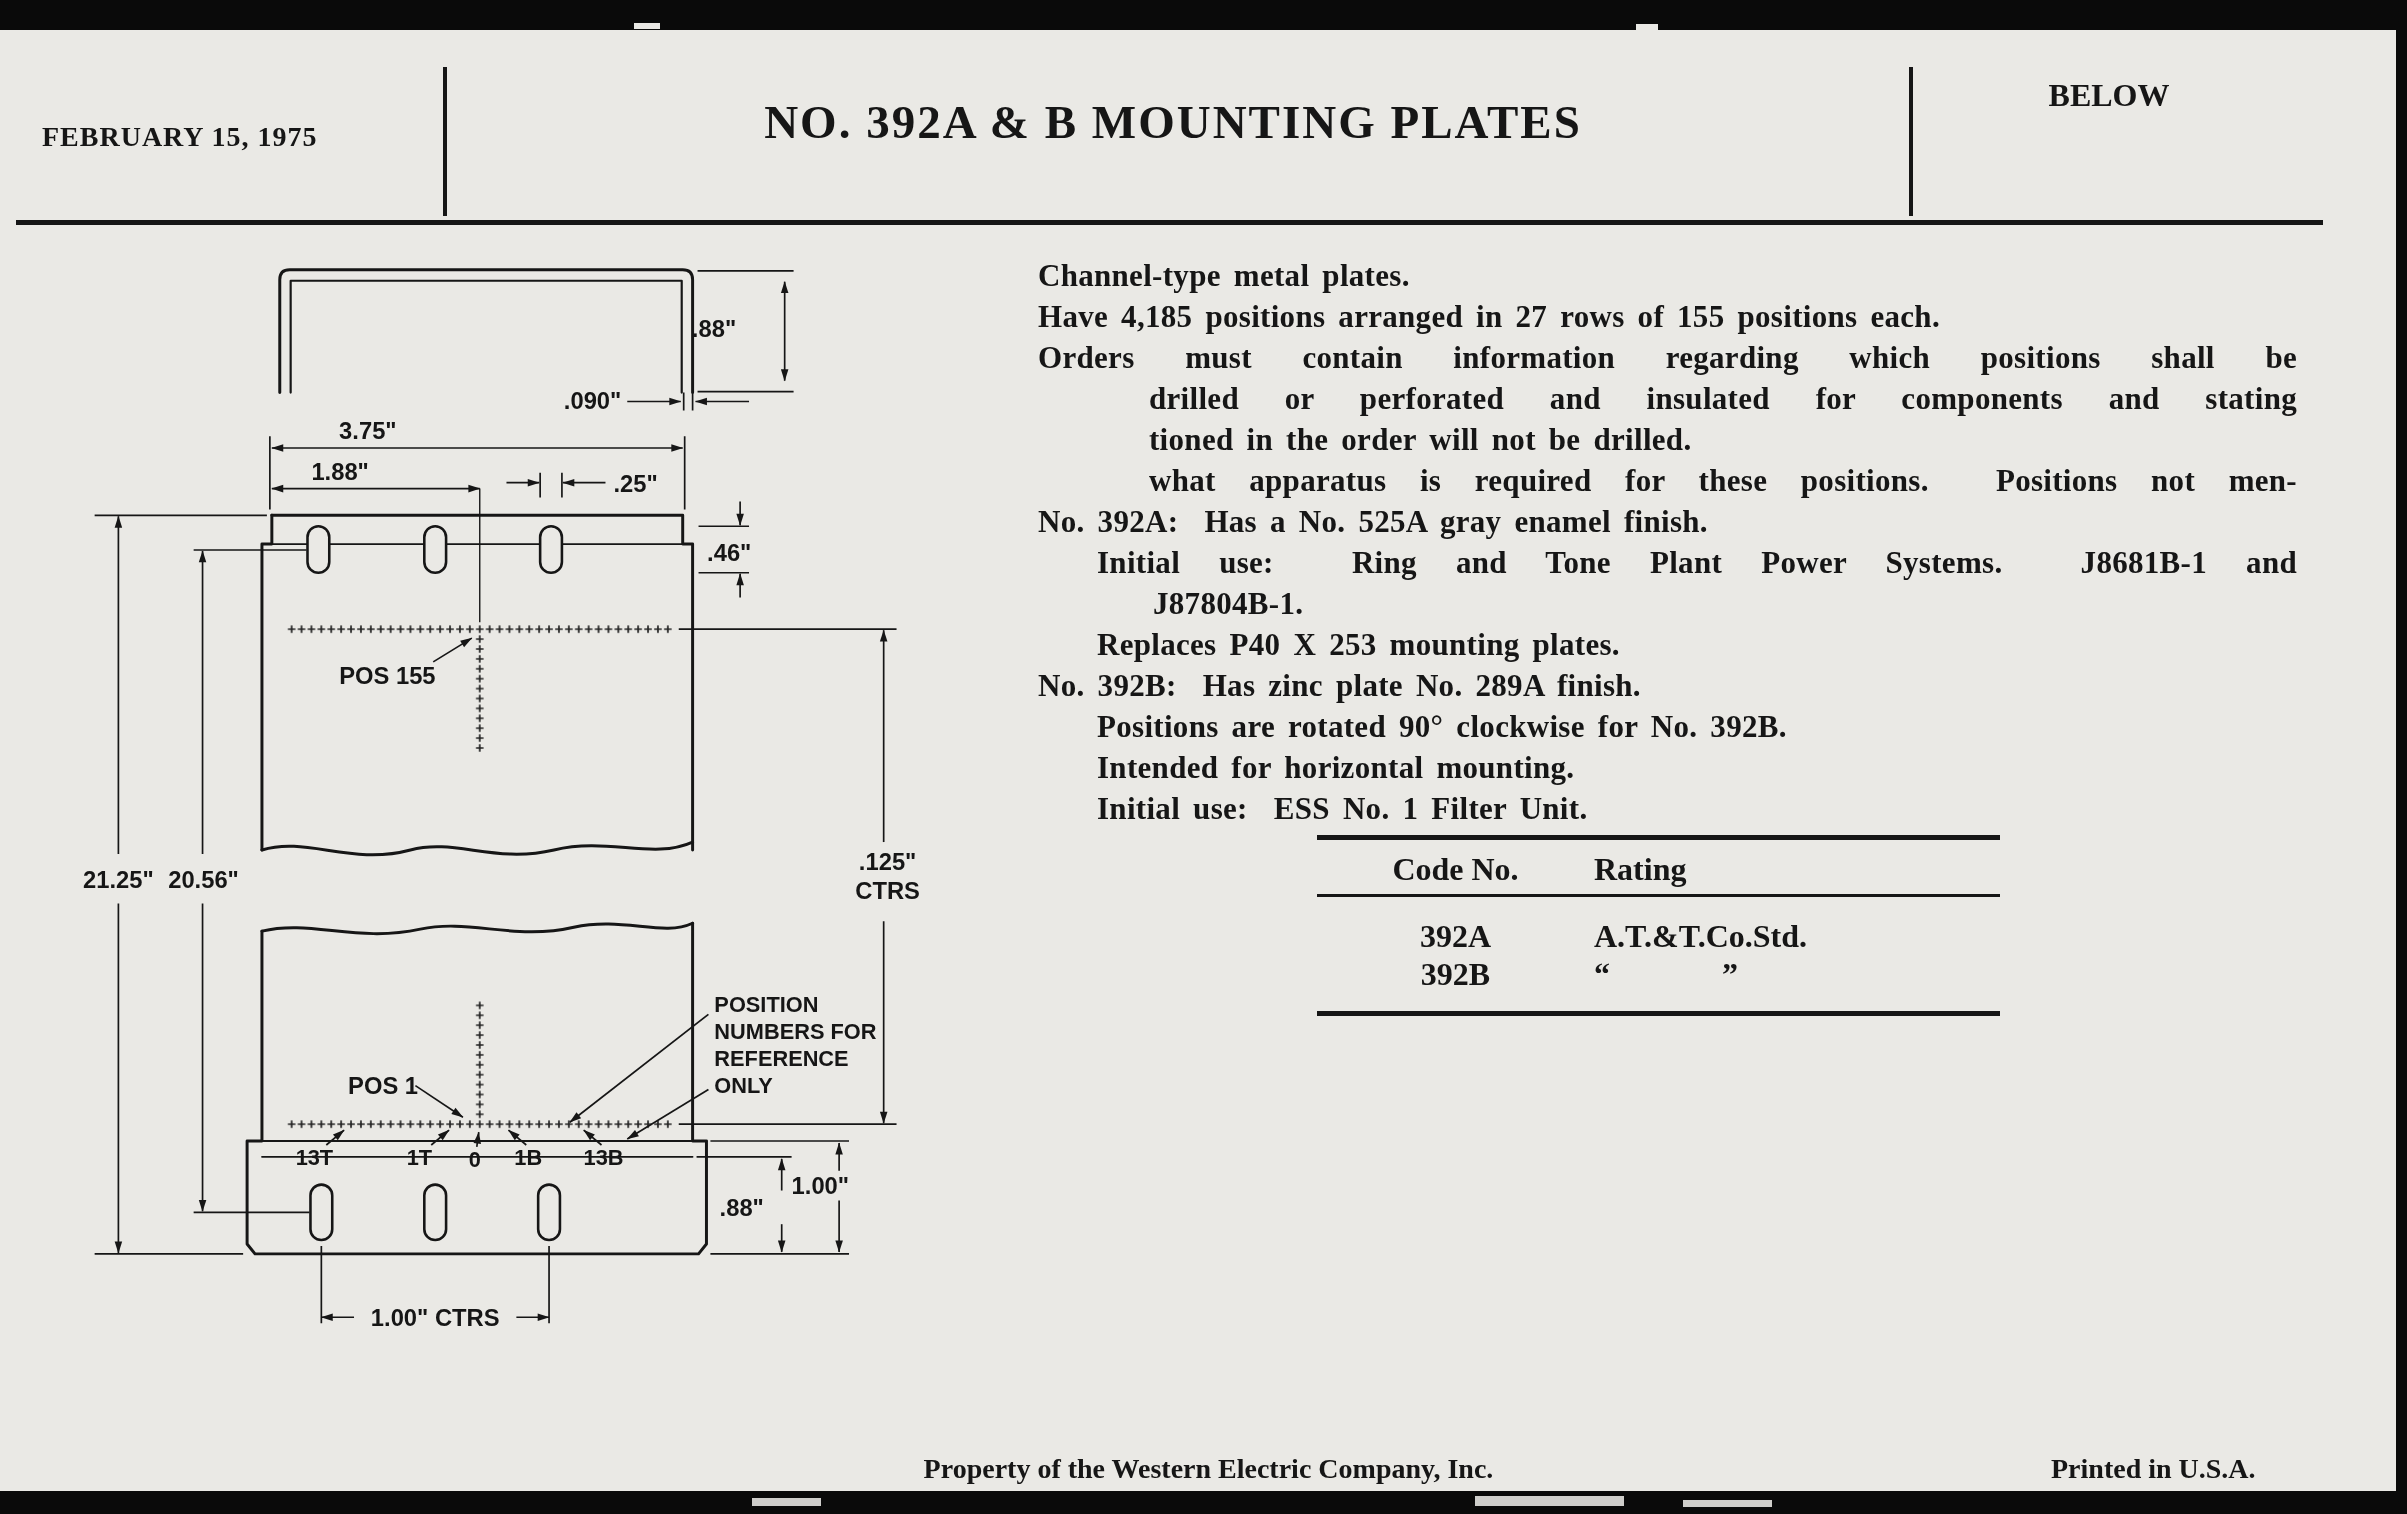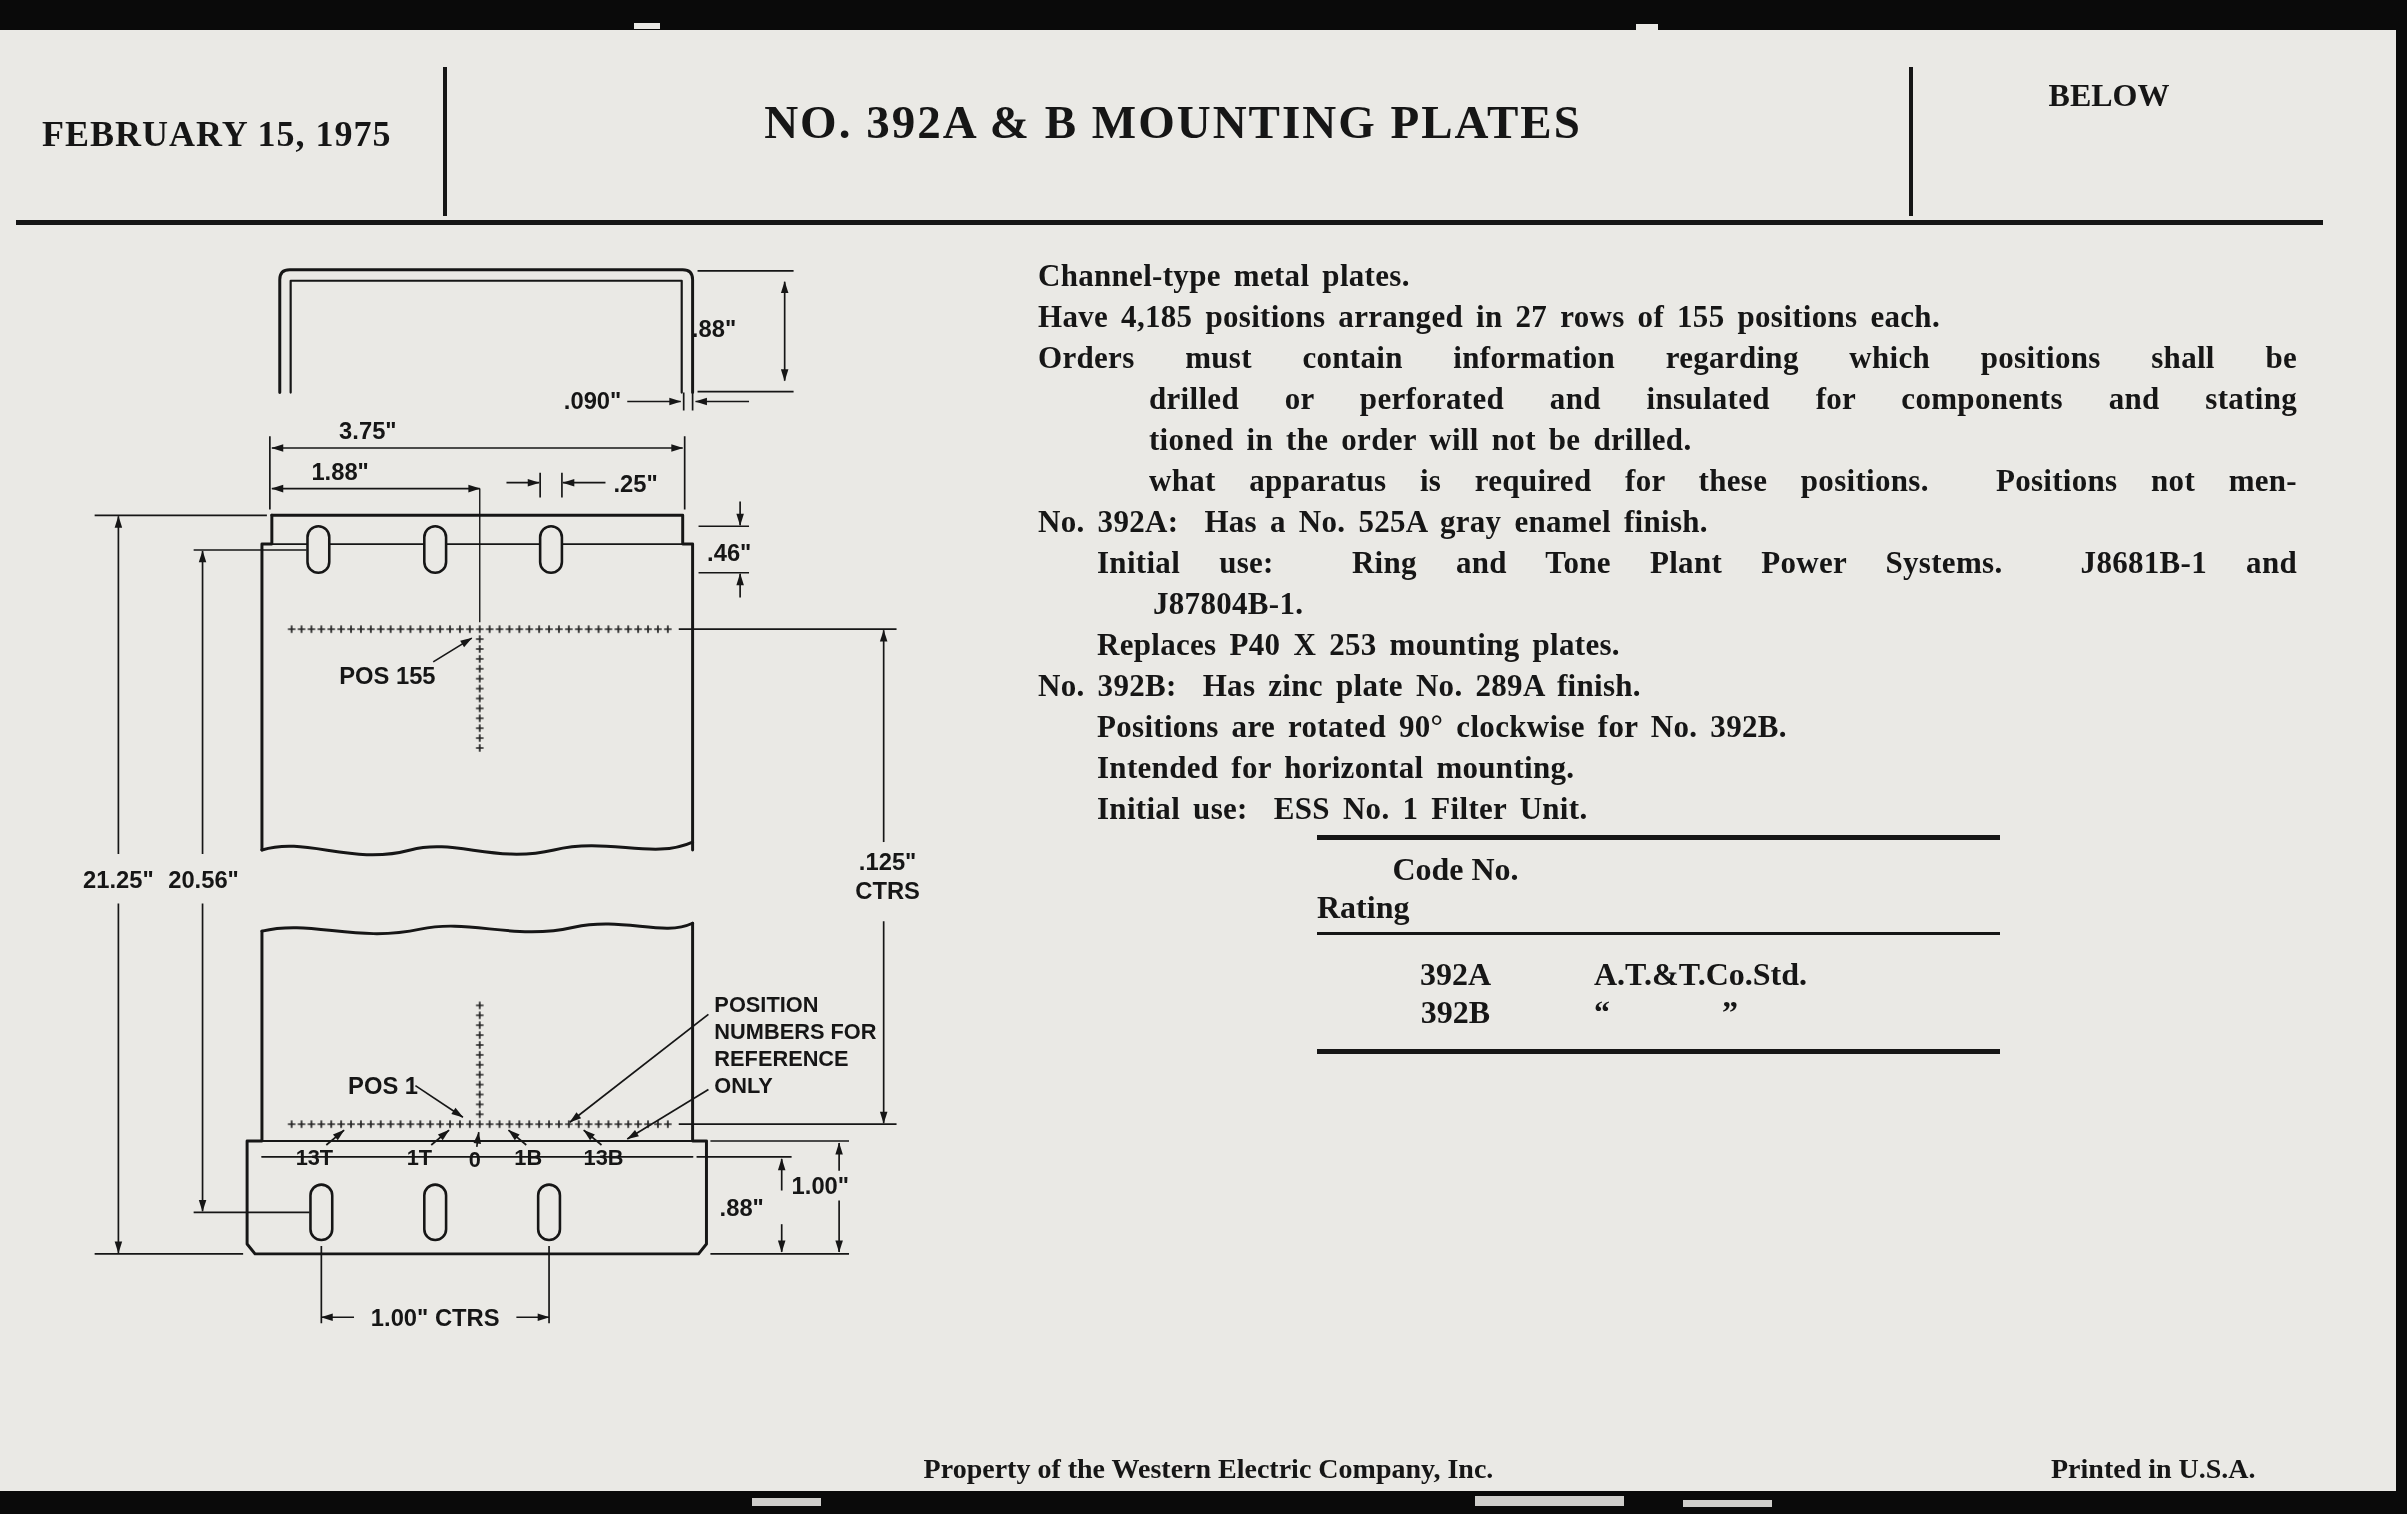"FEBRUARY 15, 1975" .hdr-date { font-size: 36px -> 28px; top: 113px -> 121px }
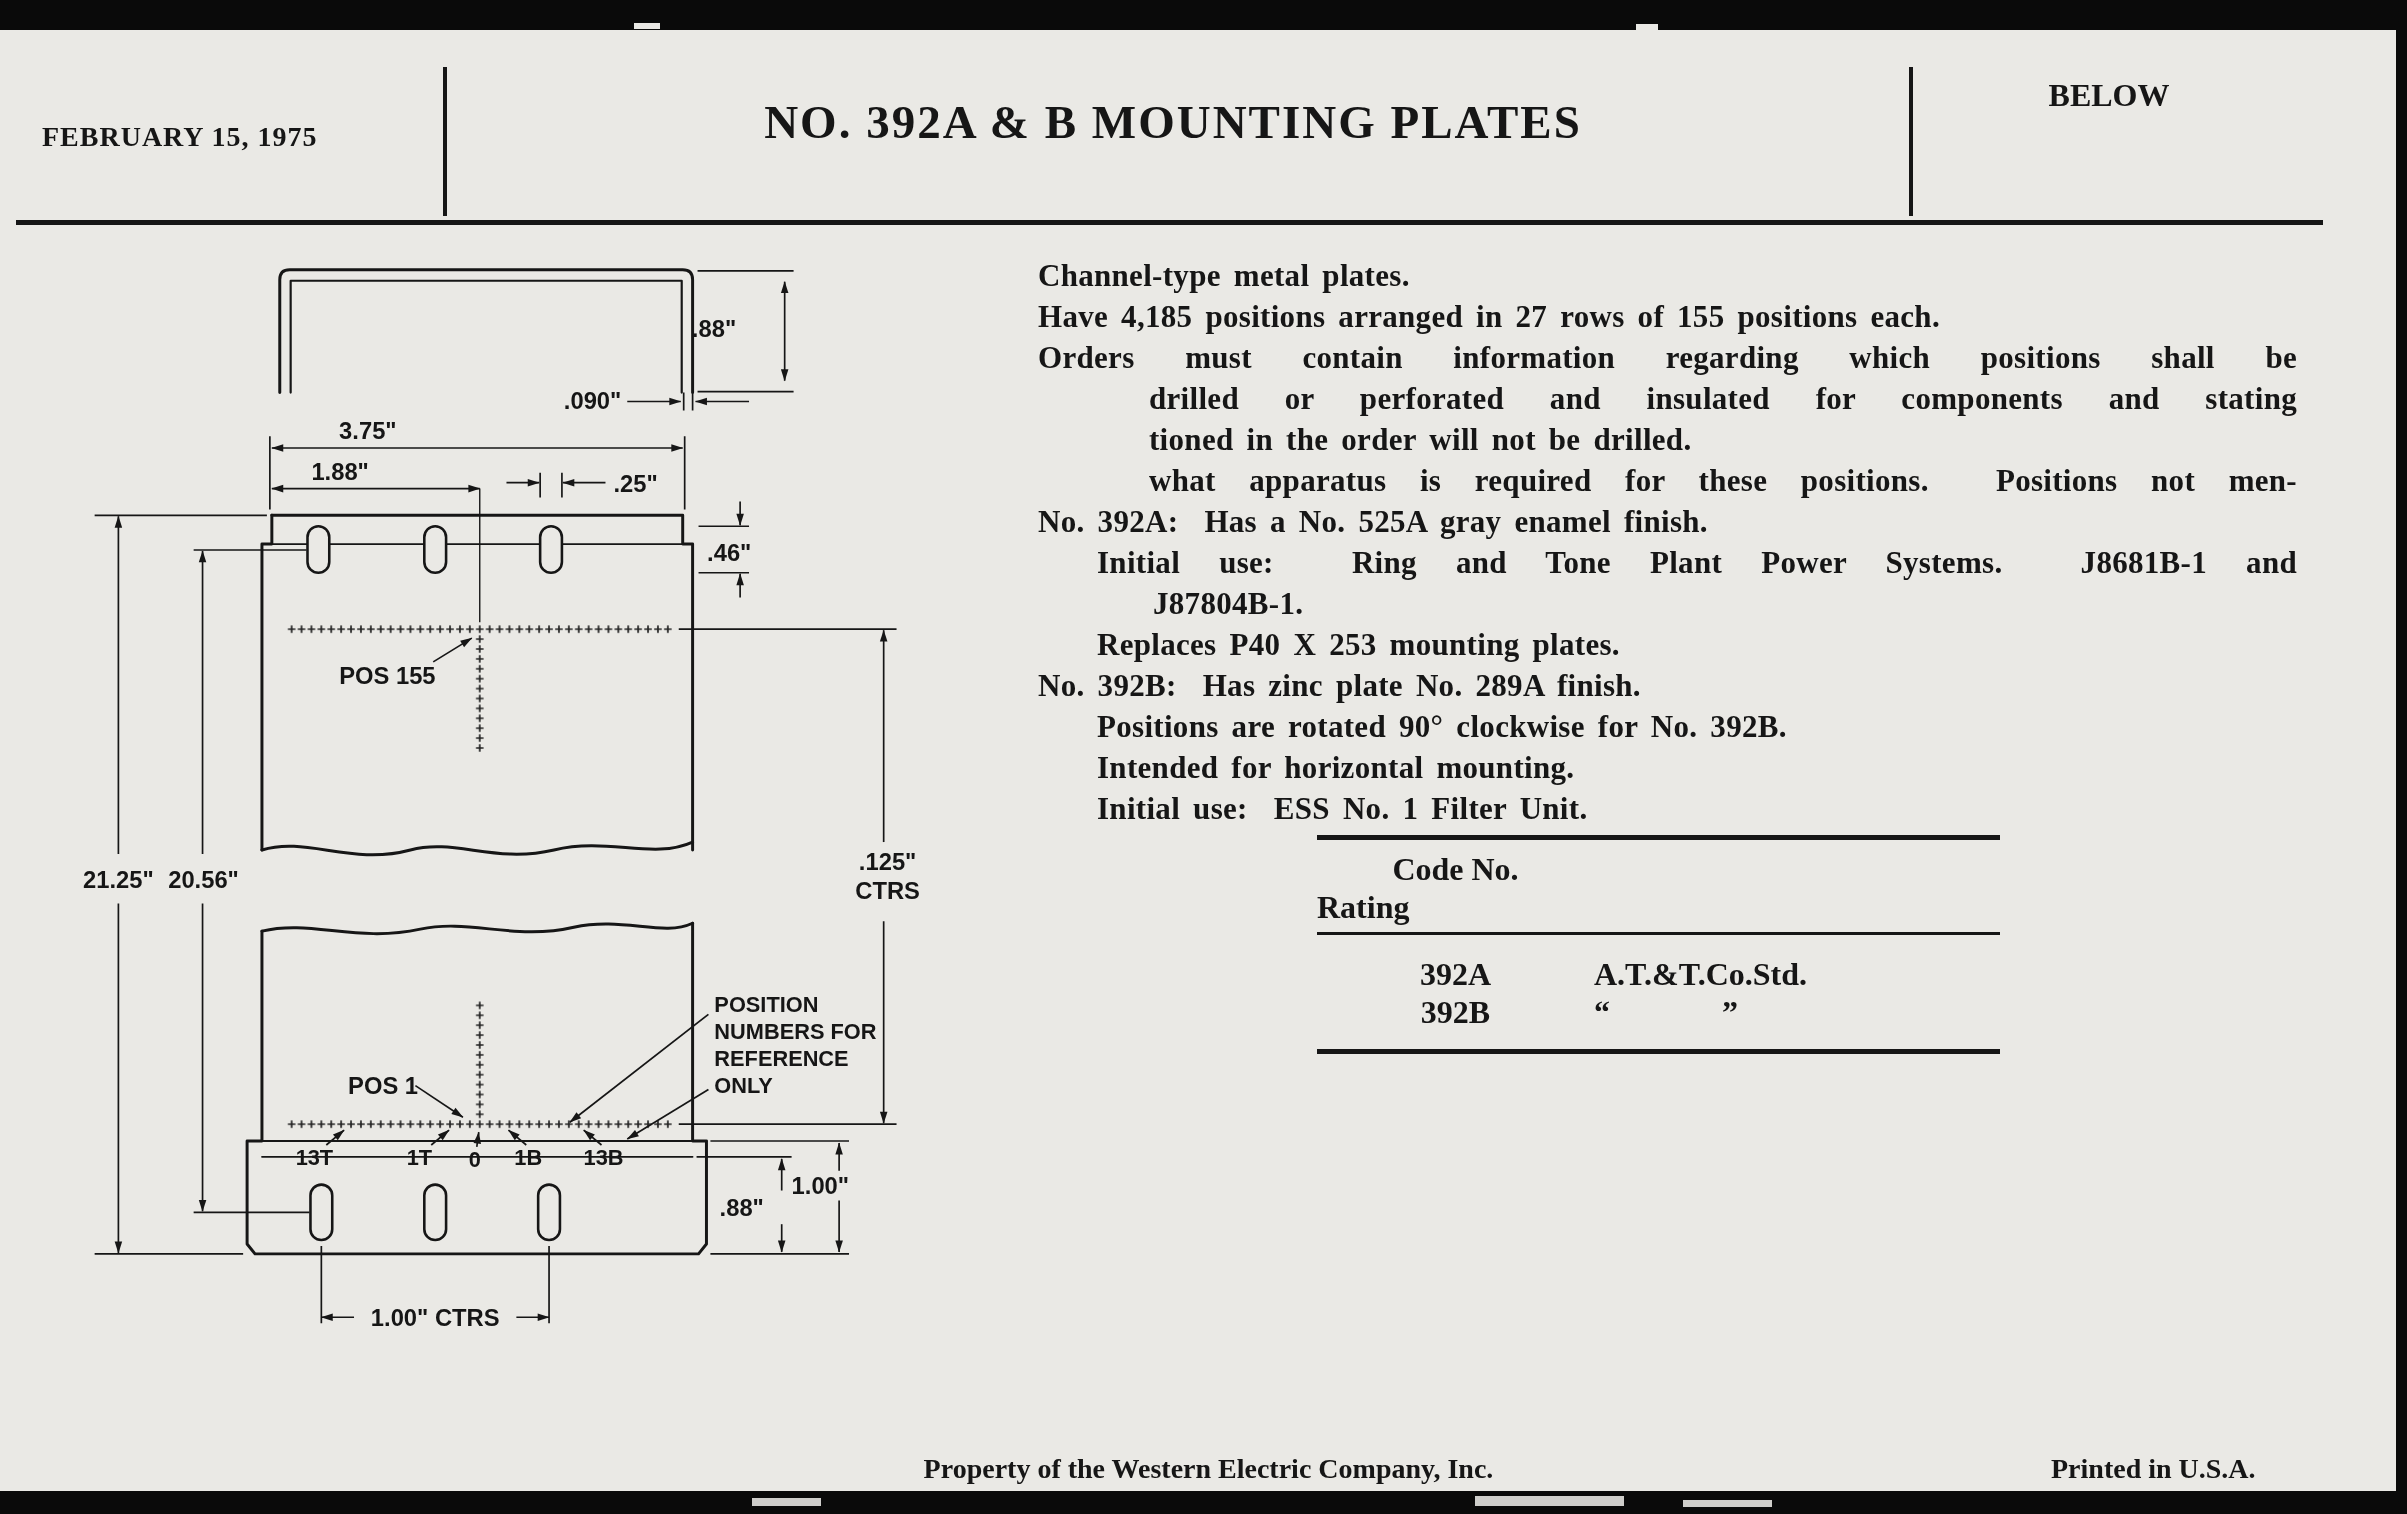"Code No." .thead { flex-direction: column -> none }
